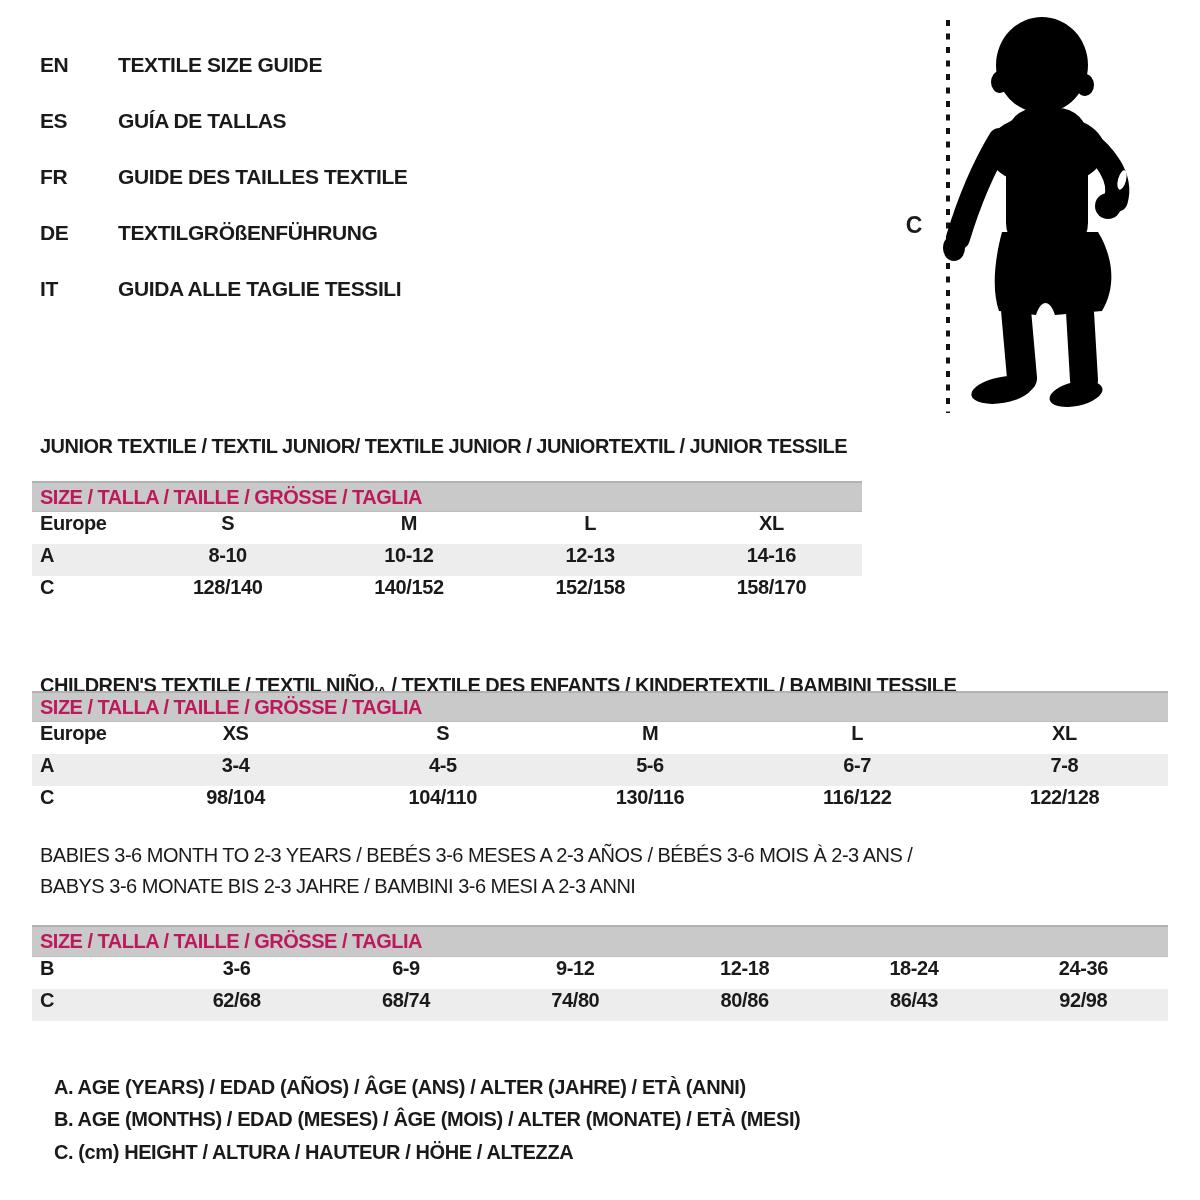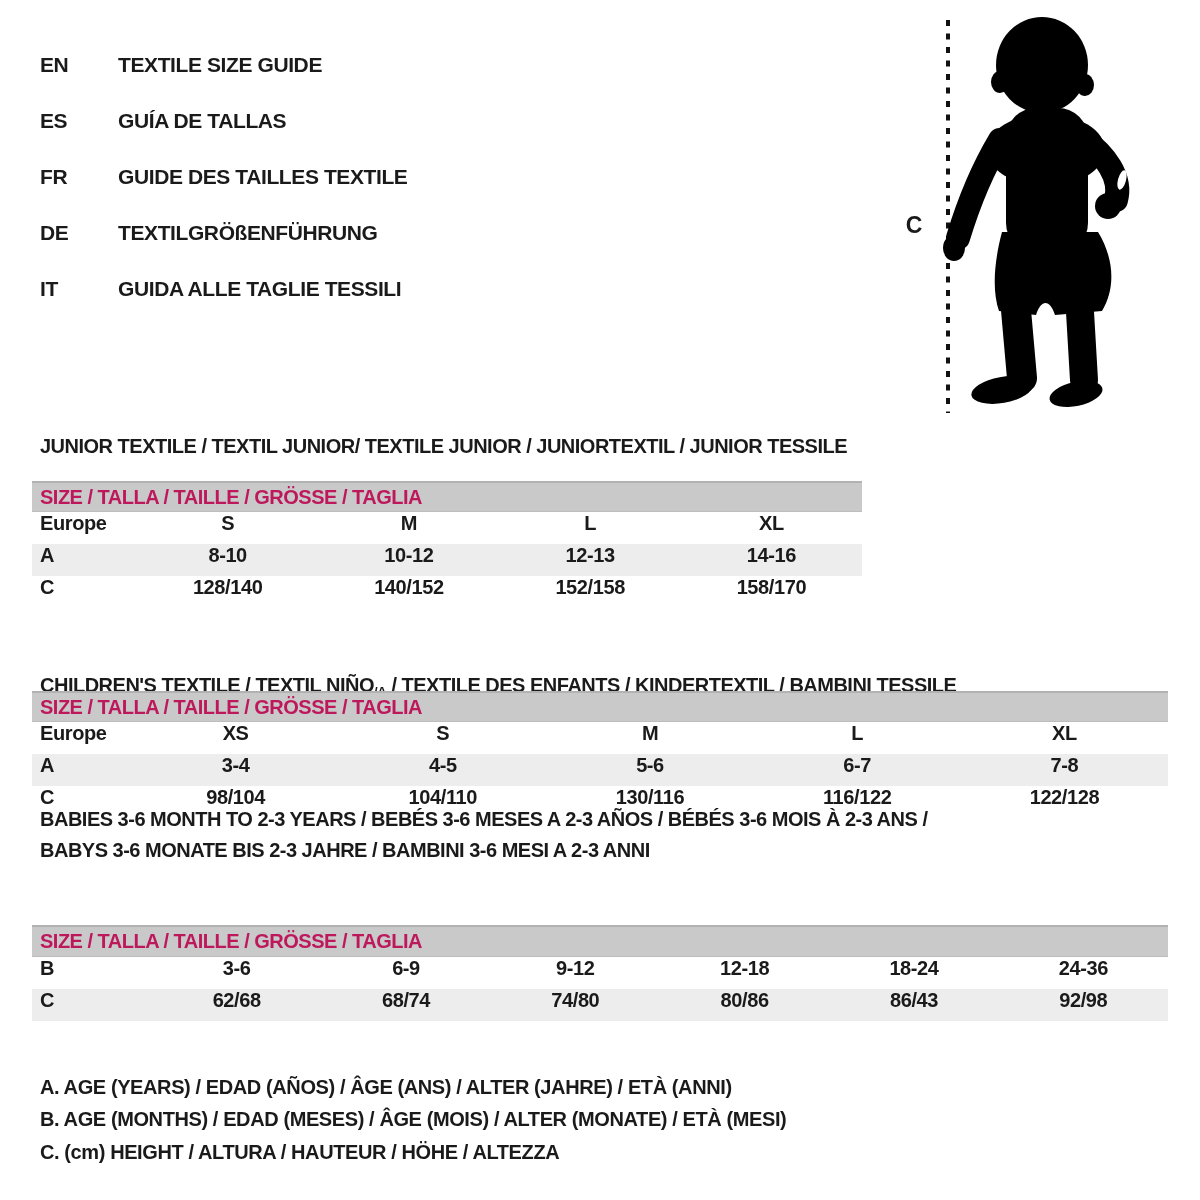"BABIES 3-6 MONTH TO 2-3" .babies-title { font-weight: 700 -> 400; top: 804px -> 840px }
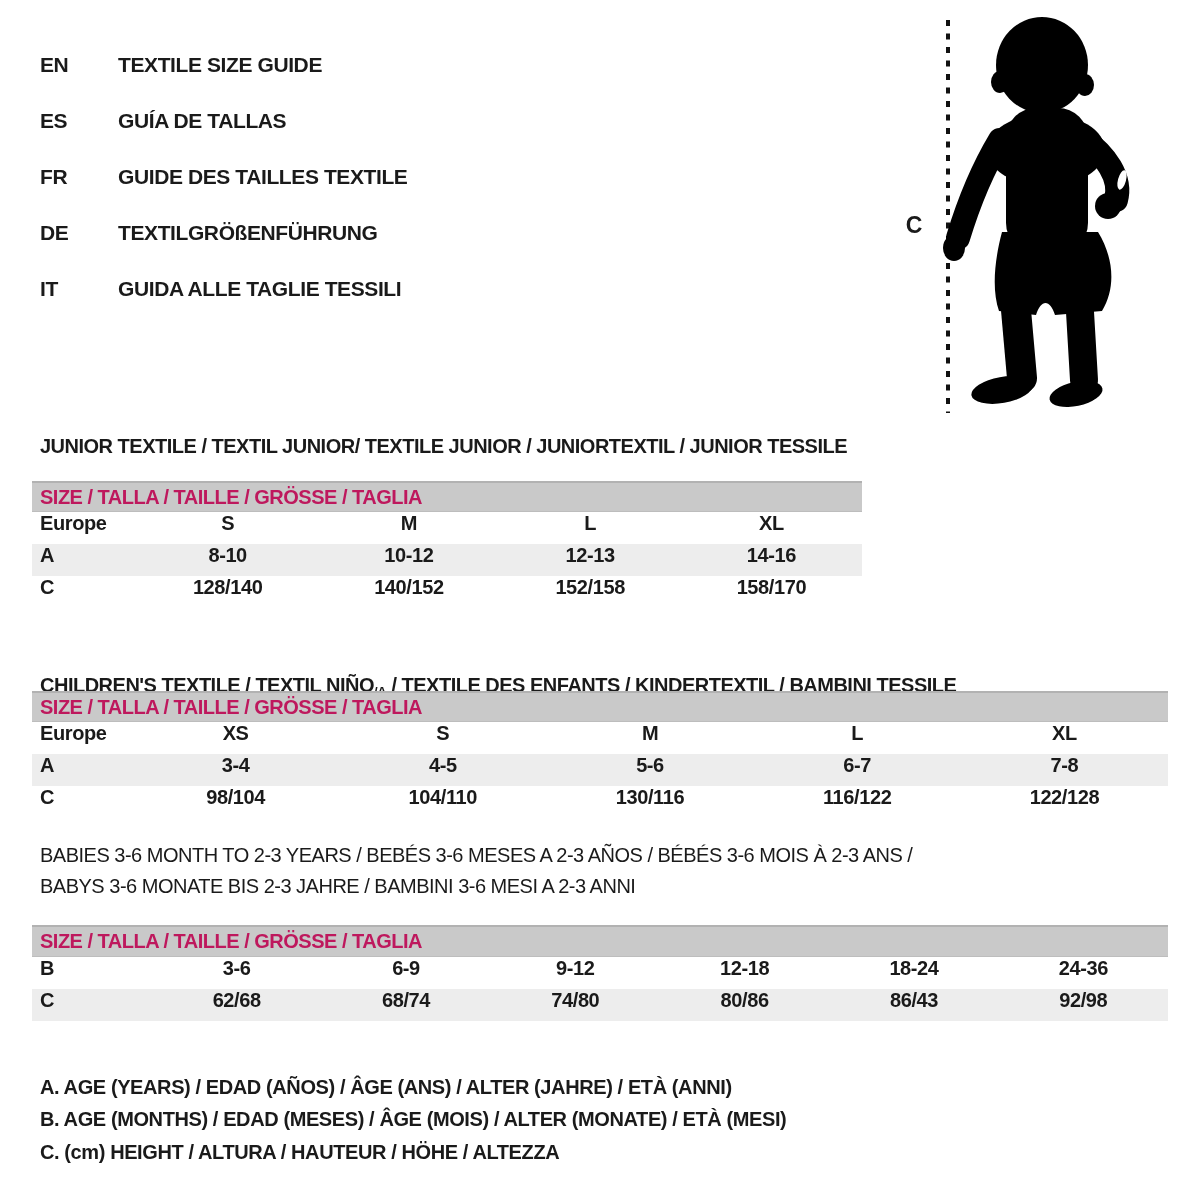"A. AGE (YEARS) / EDAD" .legend { left: 40px -> 54px }
